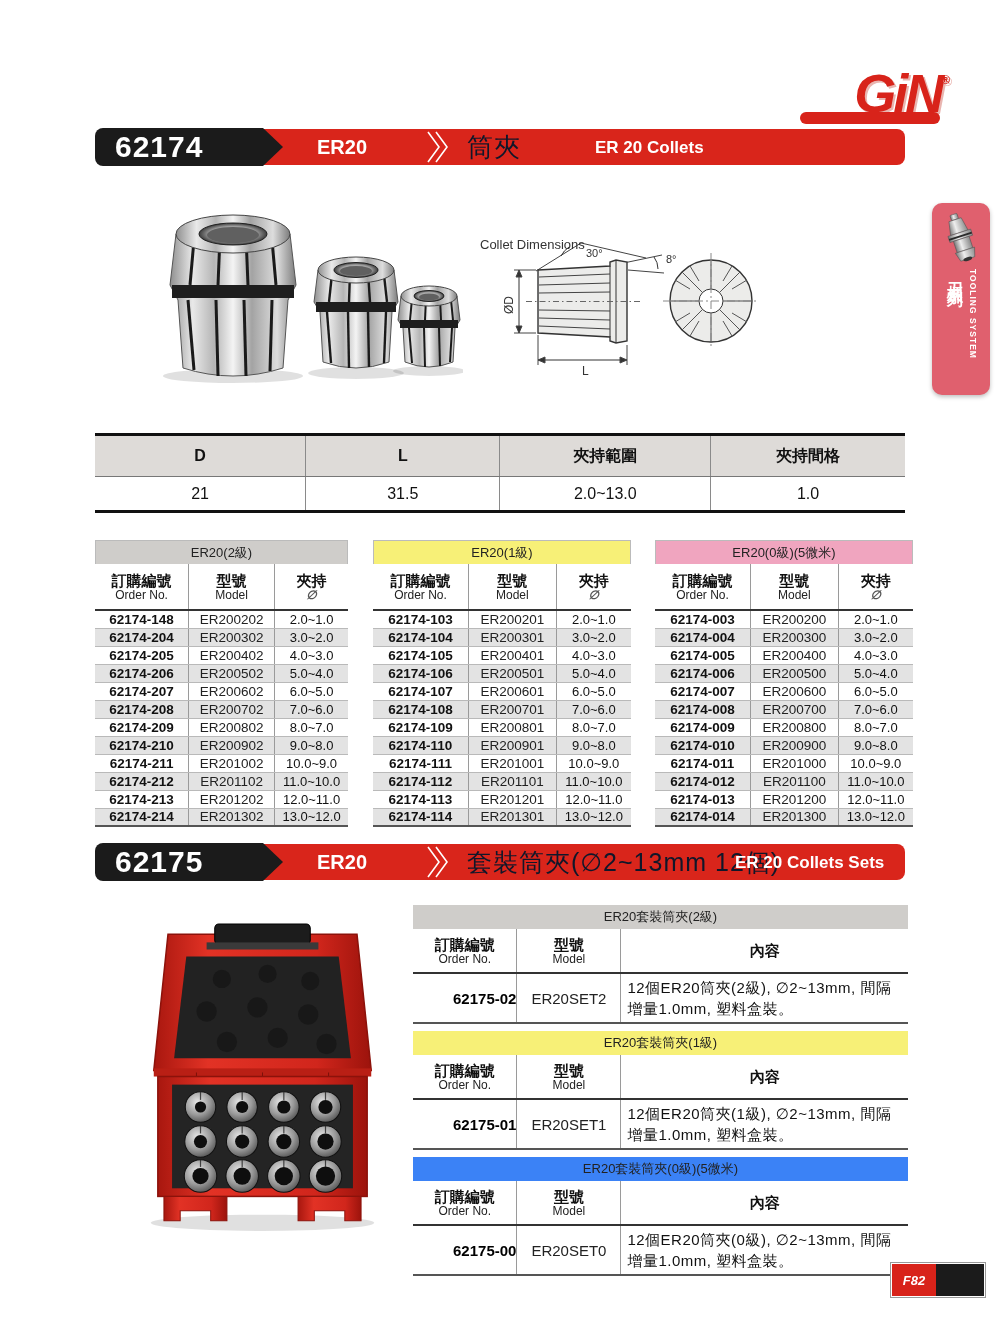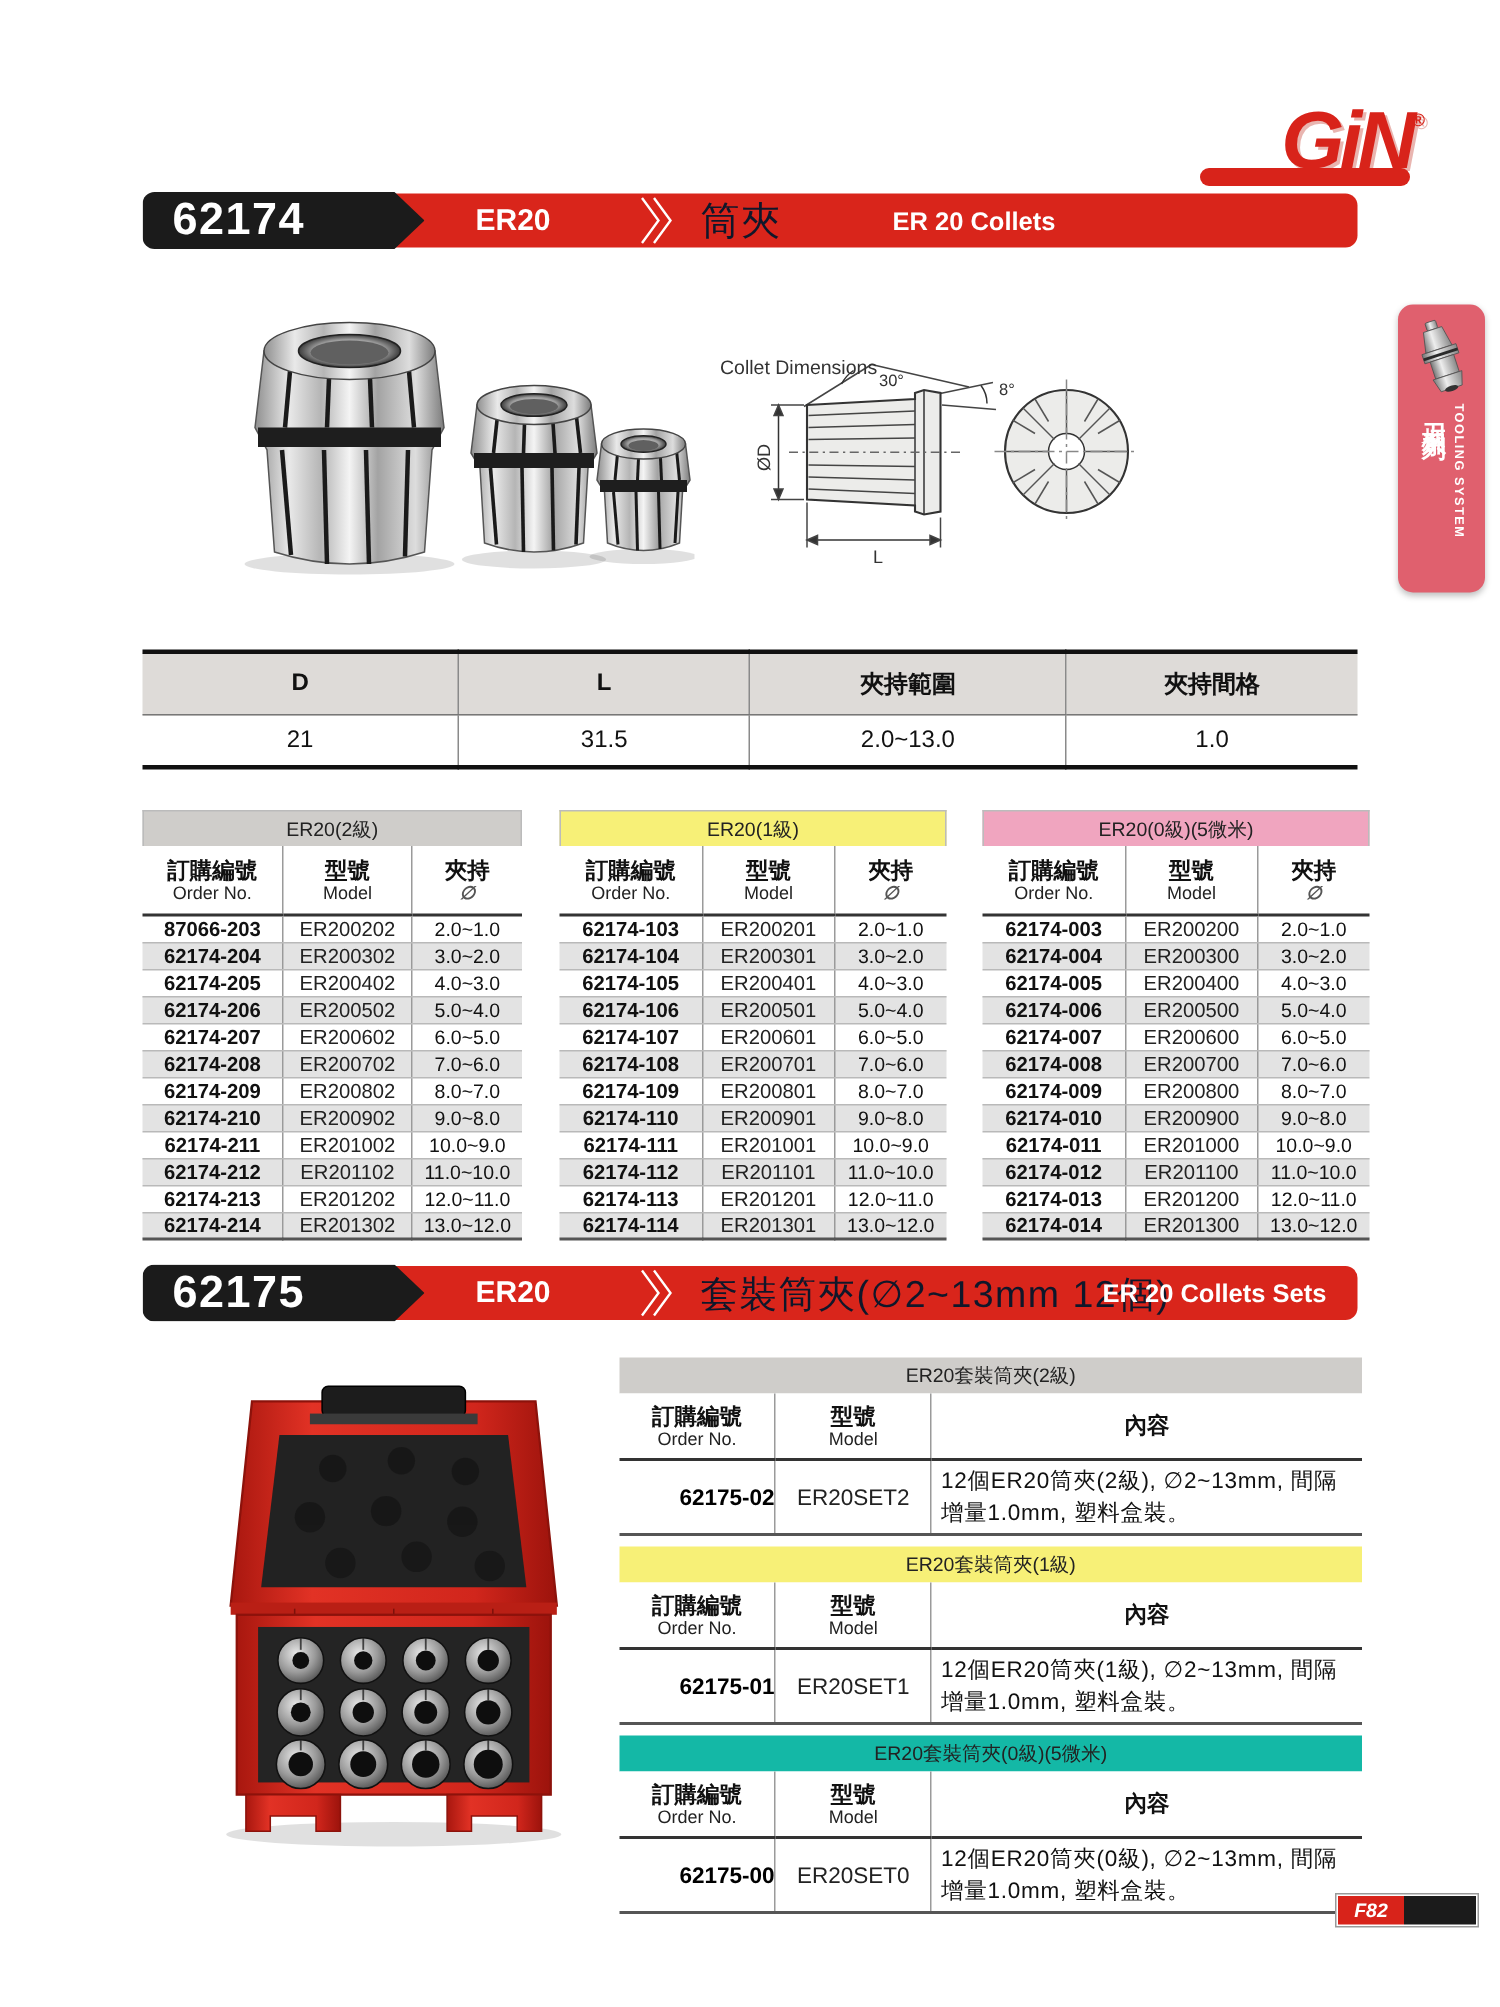"87066-203" td.c0 { text: 87066-203 -> 62174-148 }
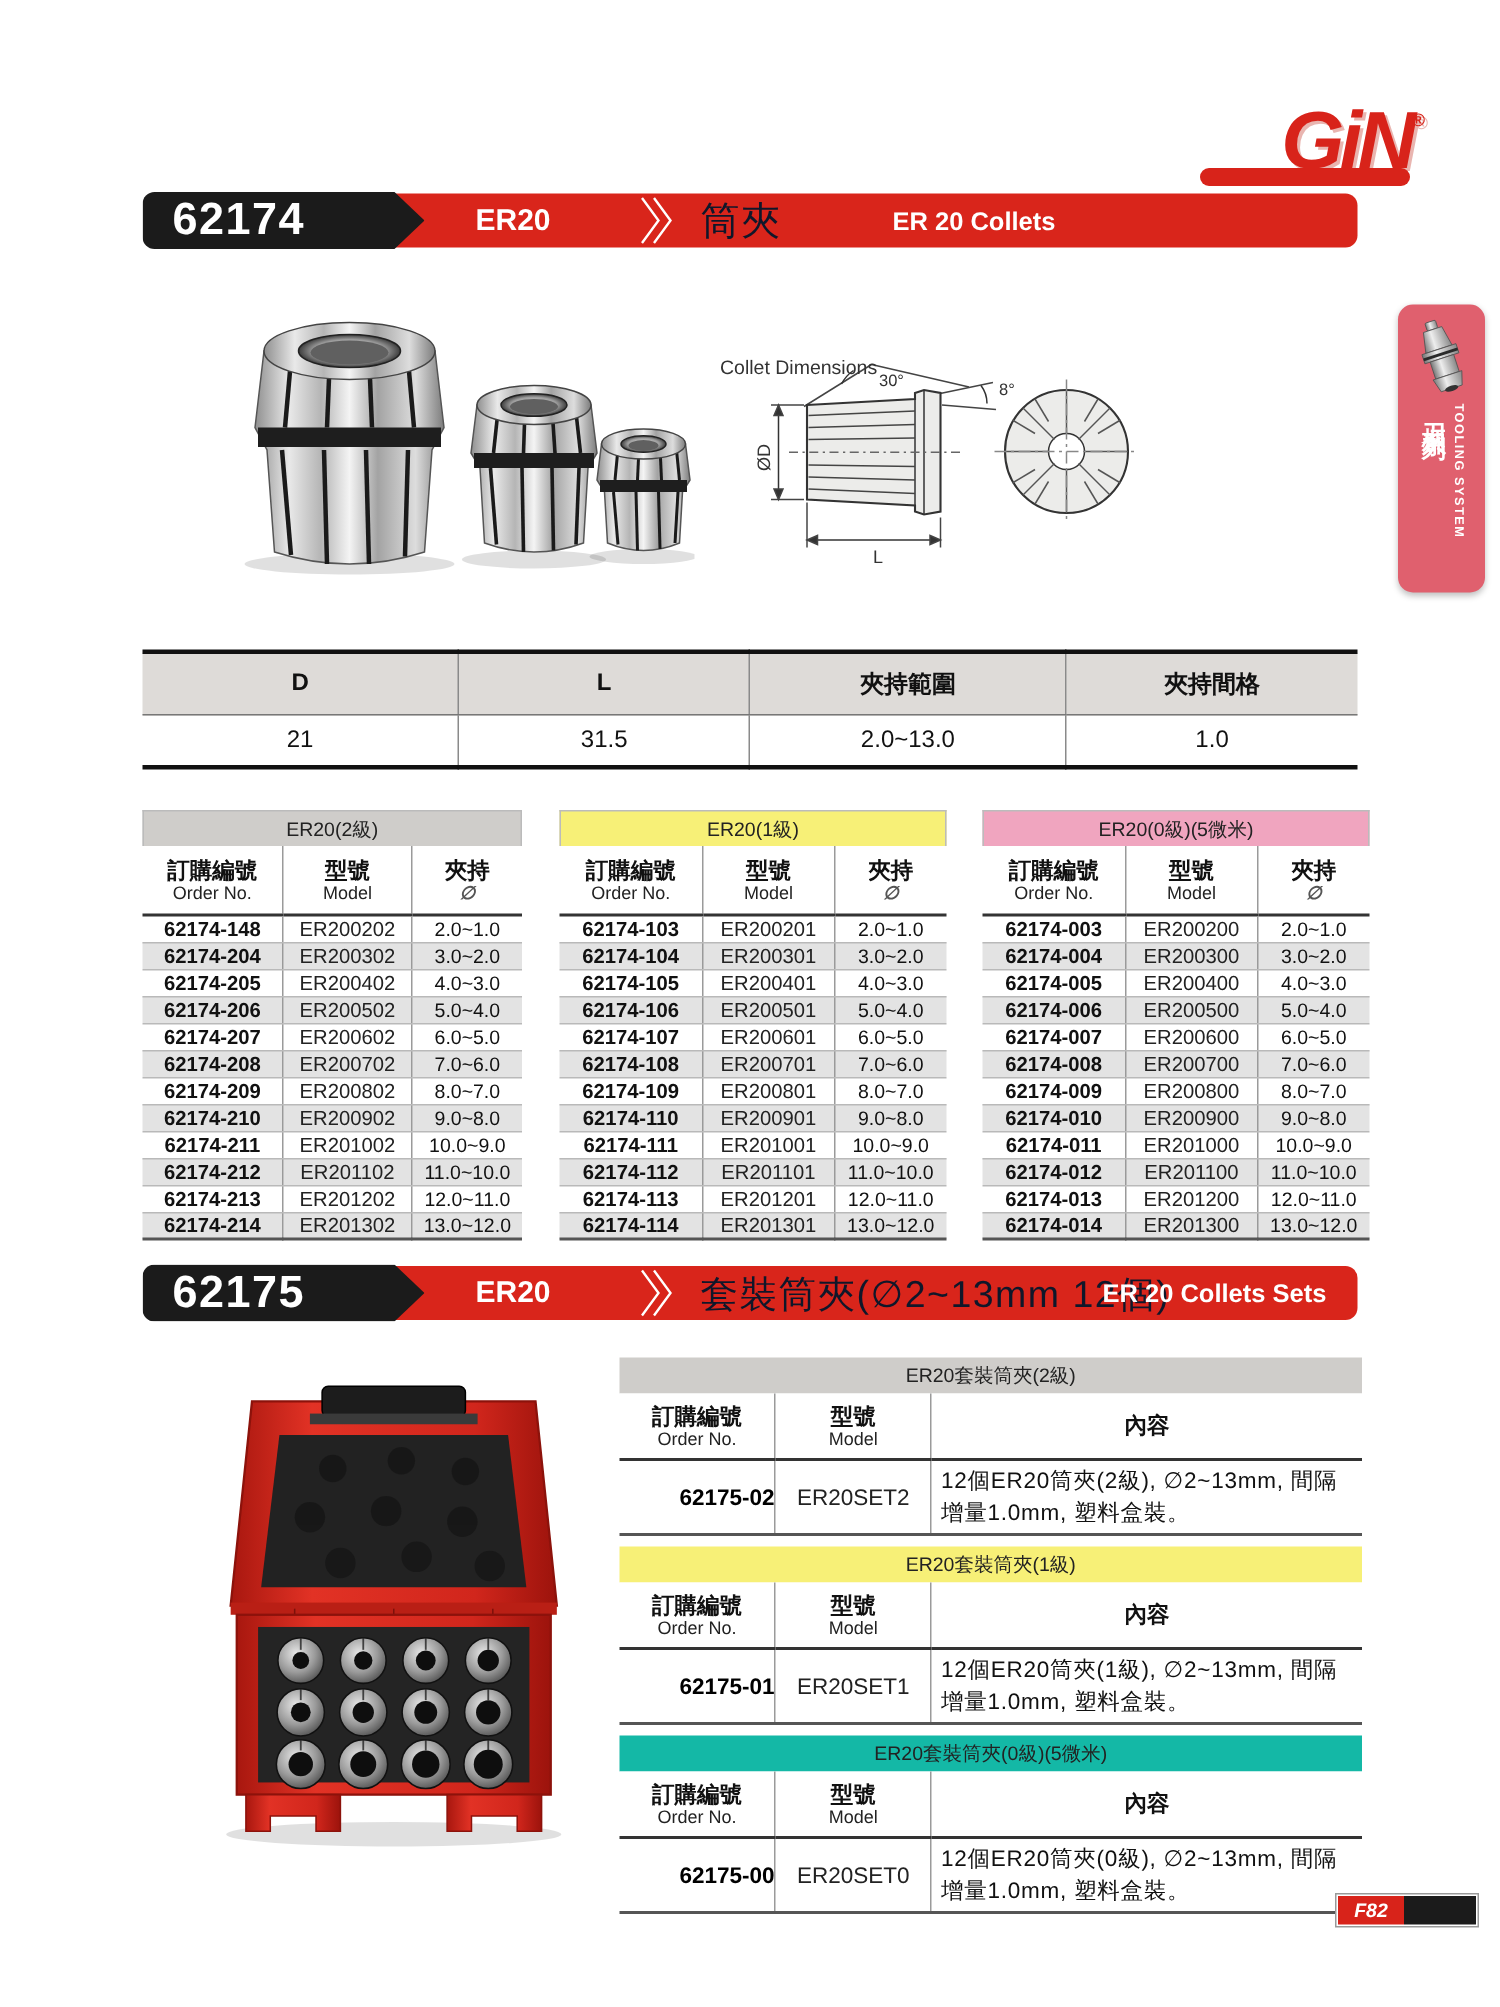"ER20套裝筒夾(0級)(5微米)" div.title { background: #14b8a6 -> #3b82f6 }
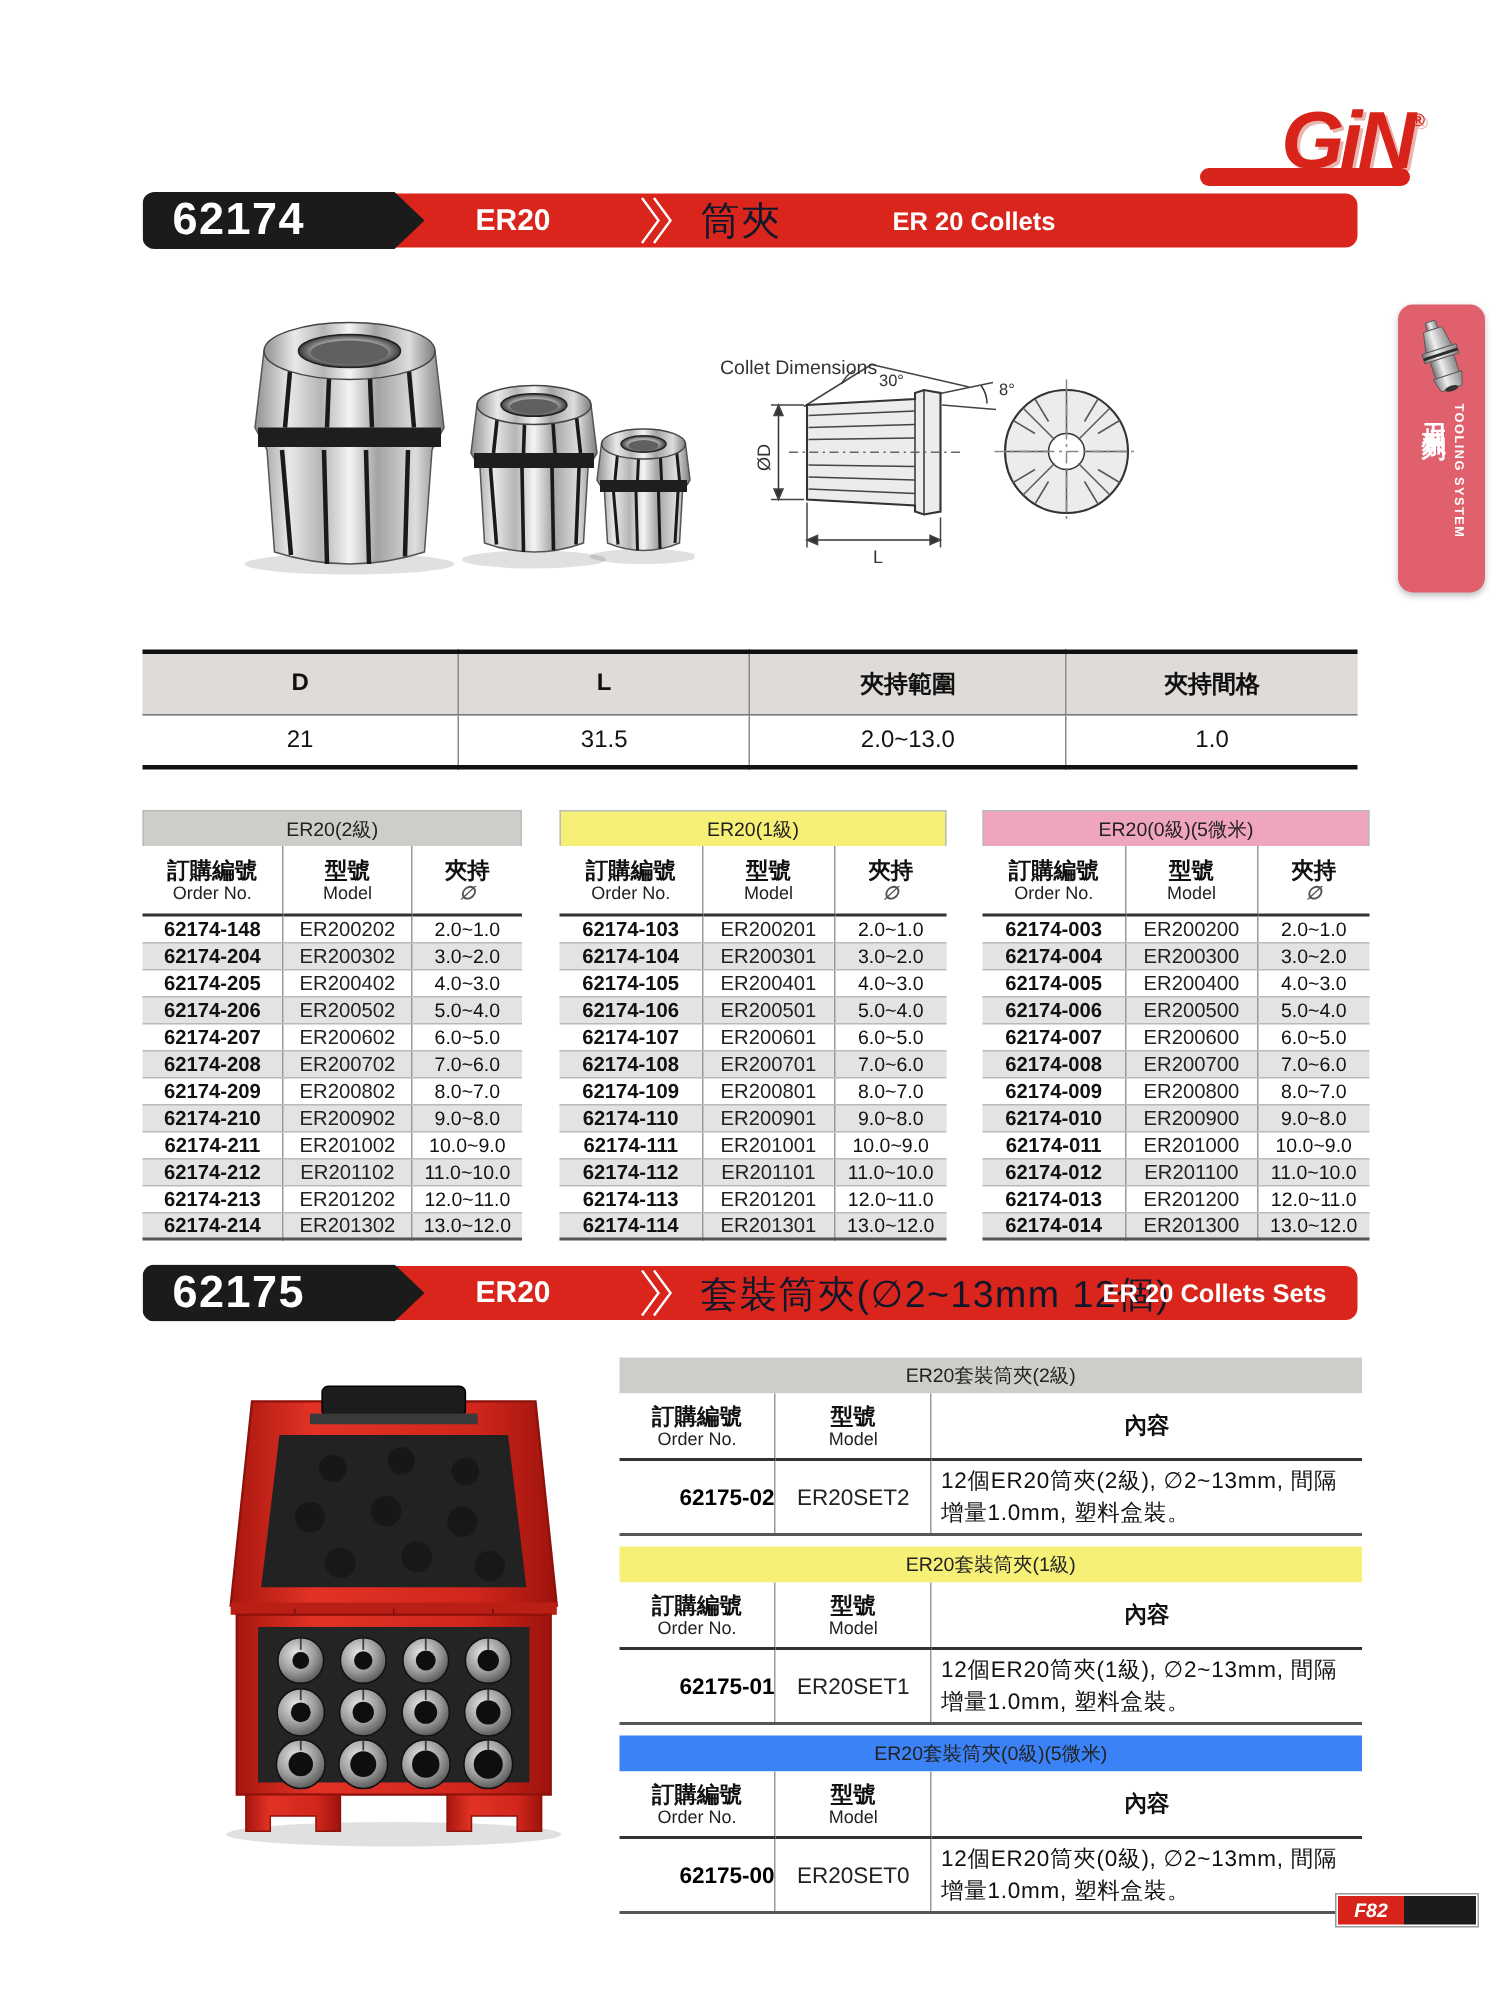"F82" .page-badge { height: 23px -> 36px }
